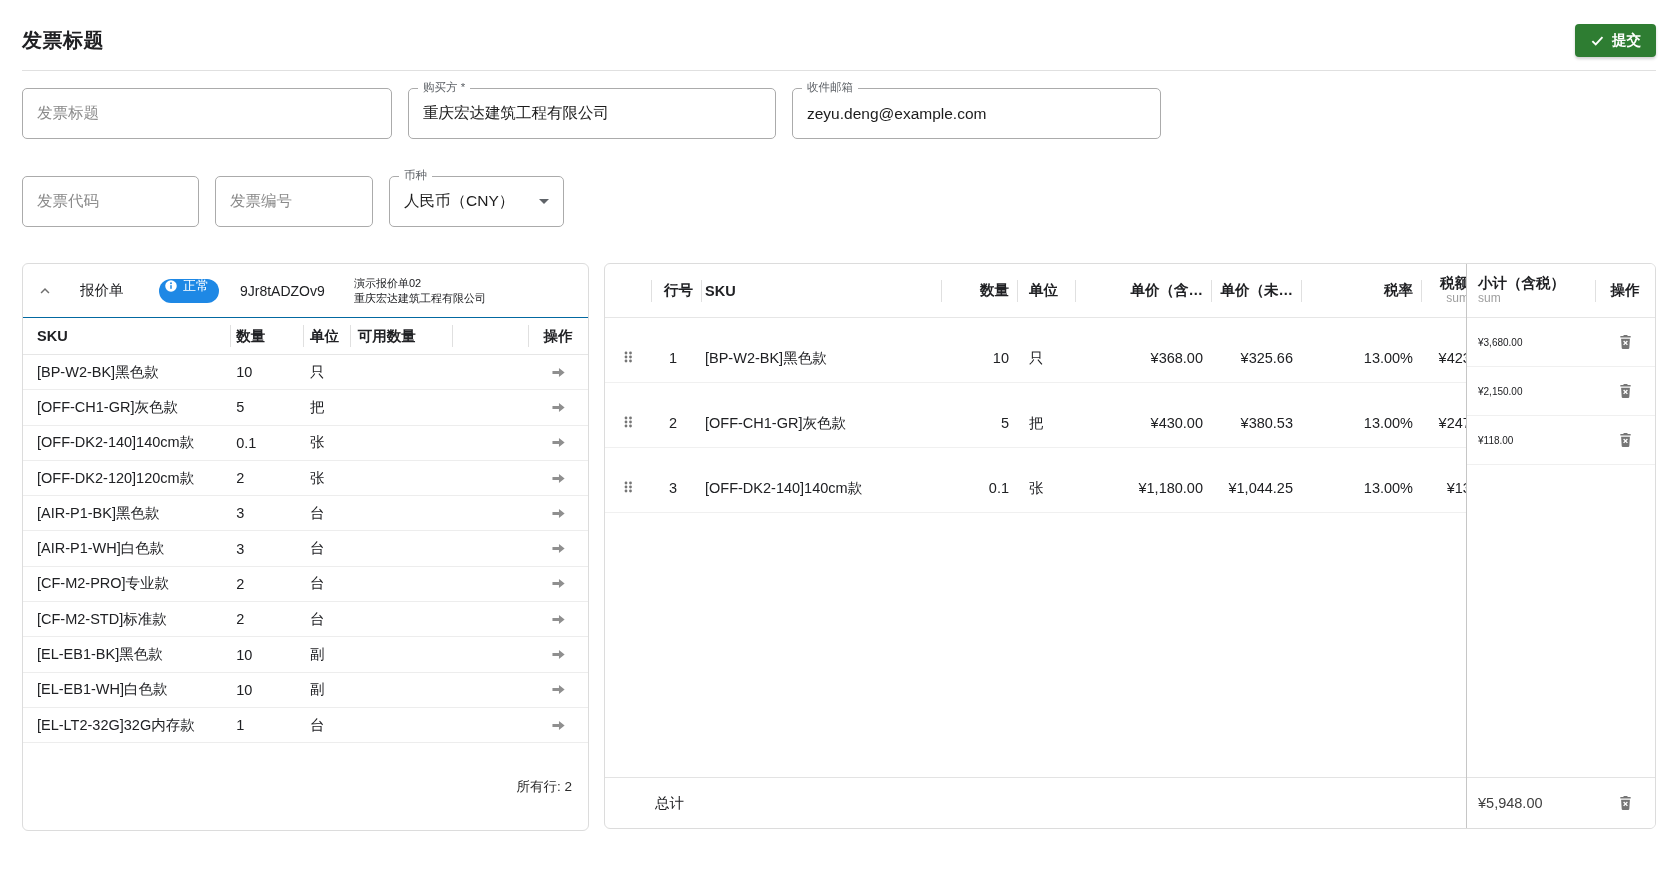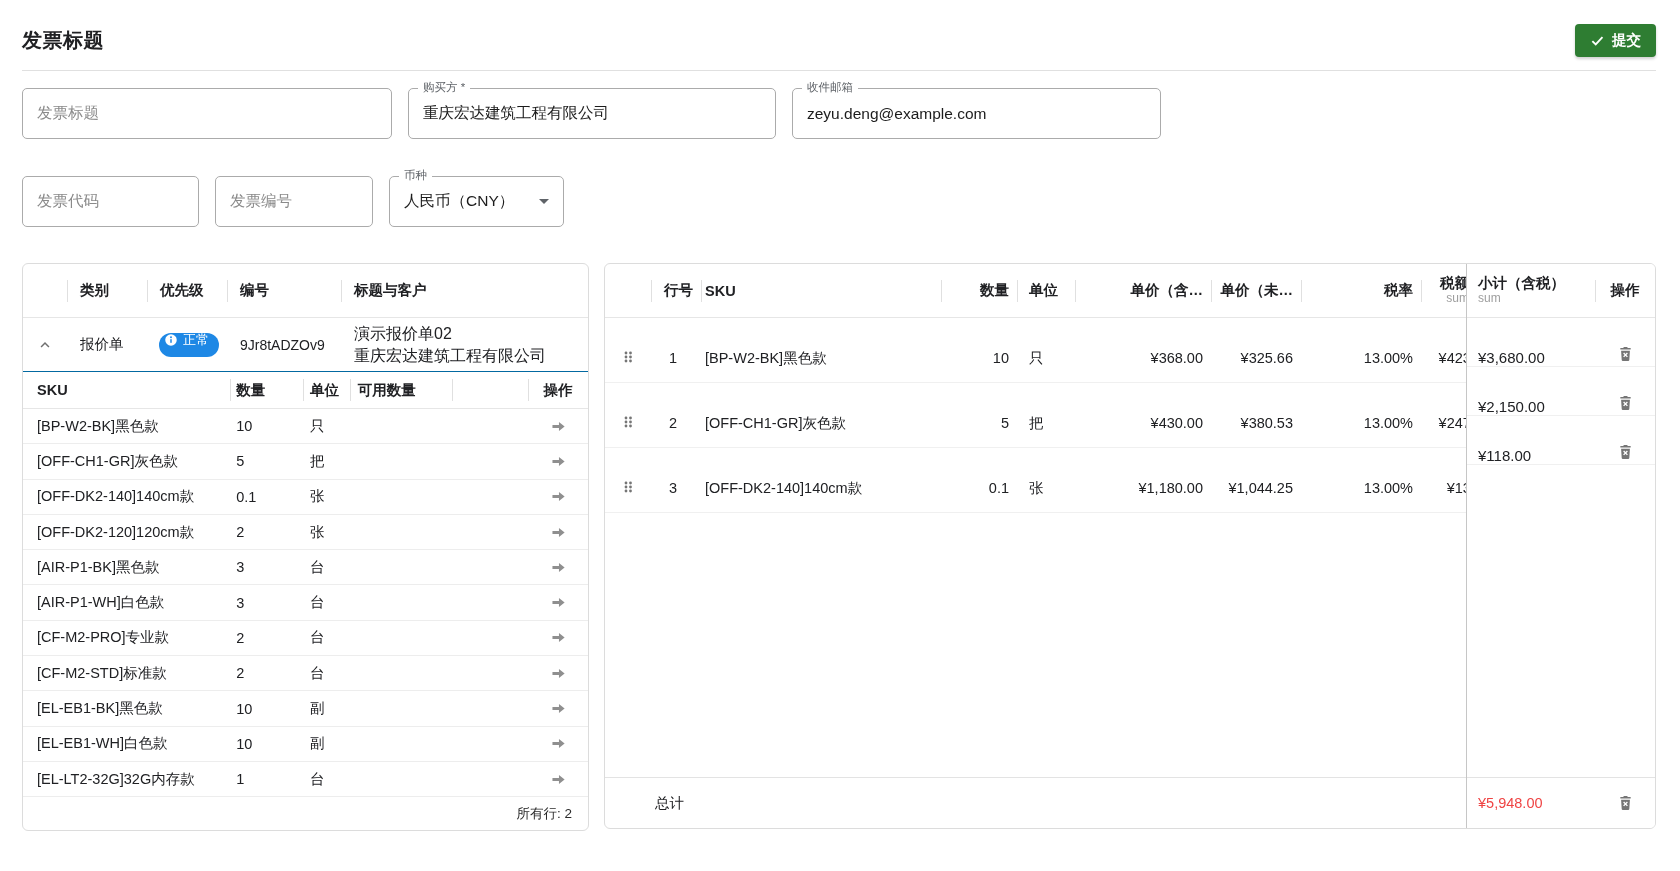"类别" div.l-head { html: <div> <div></div> <div>类别</div> <div>优先级</div> <div>编号</div> <div>标题与客户</div> </div> -> none }
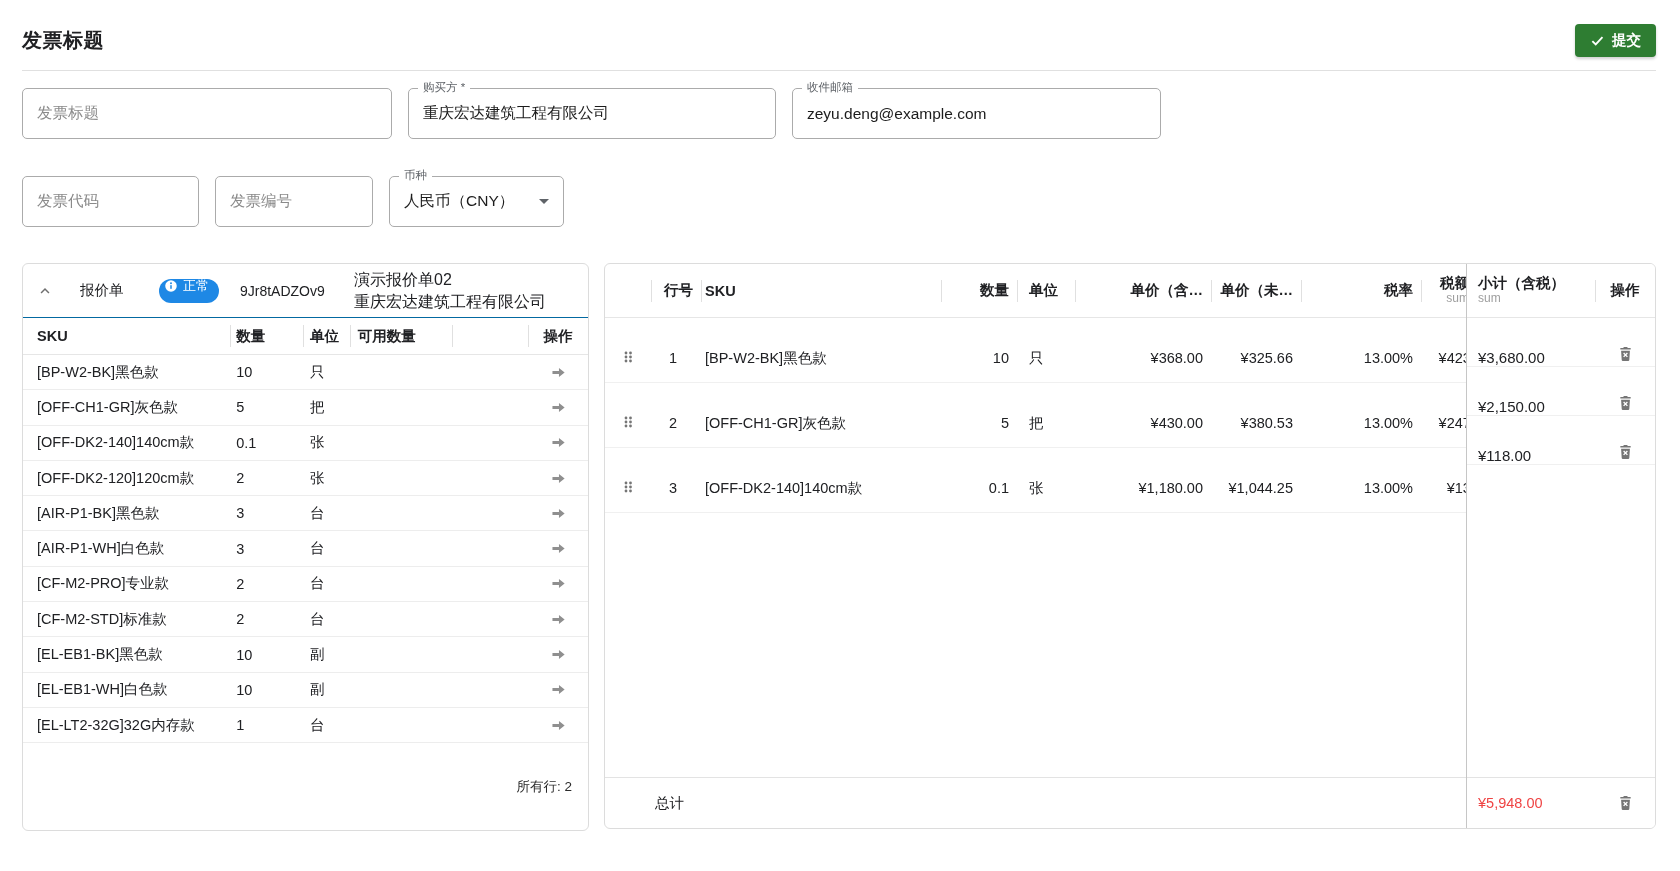"演示报价单02" .q-title { font-size: 16px -> 11px }
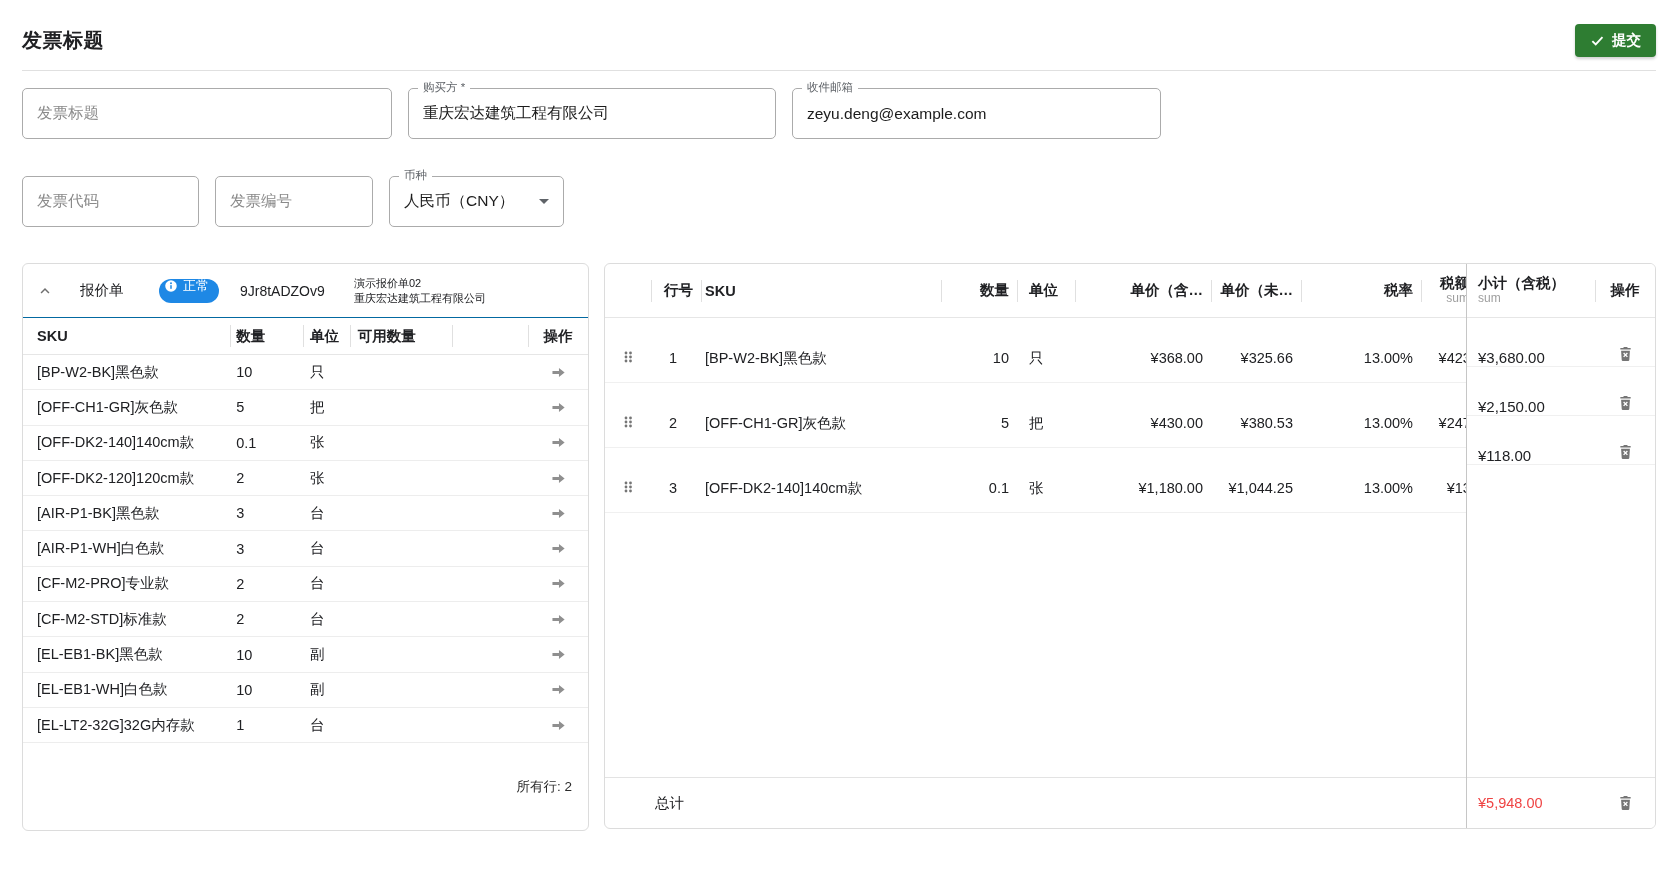"¥3,680.00" .p-row { align-items: flex-end -> center; font-size: 15px -> 10px }
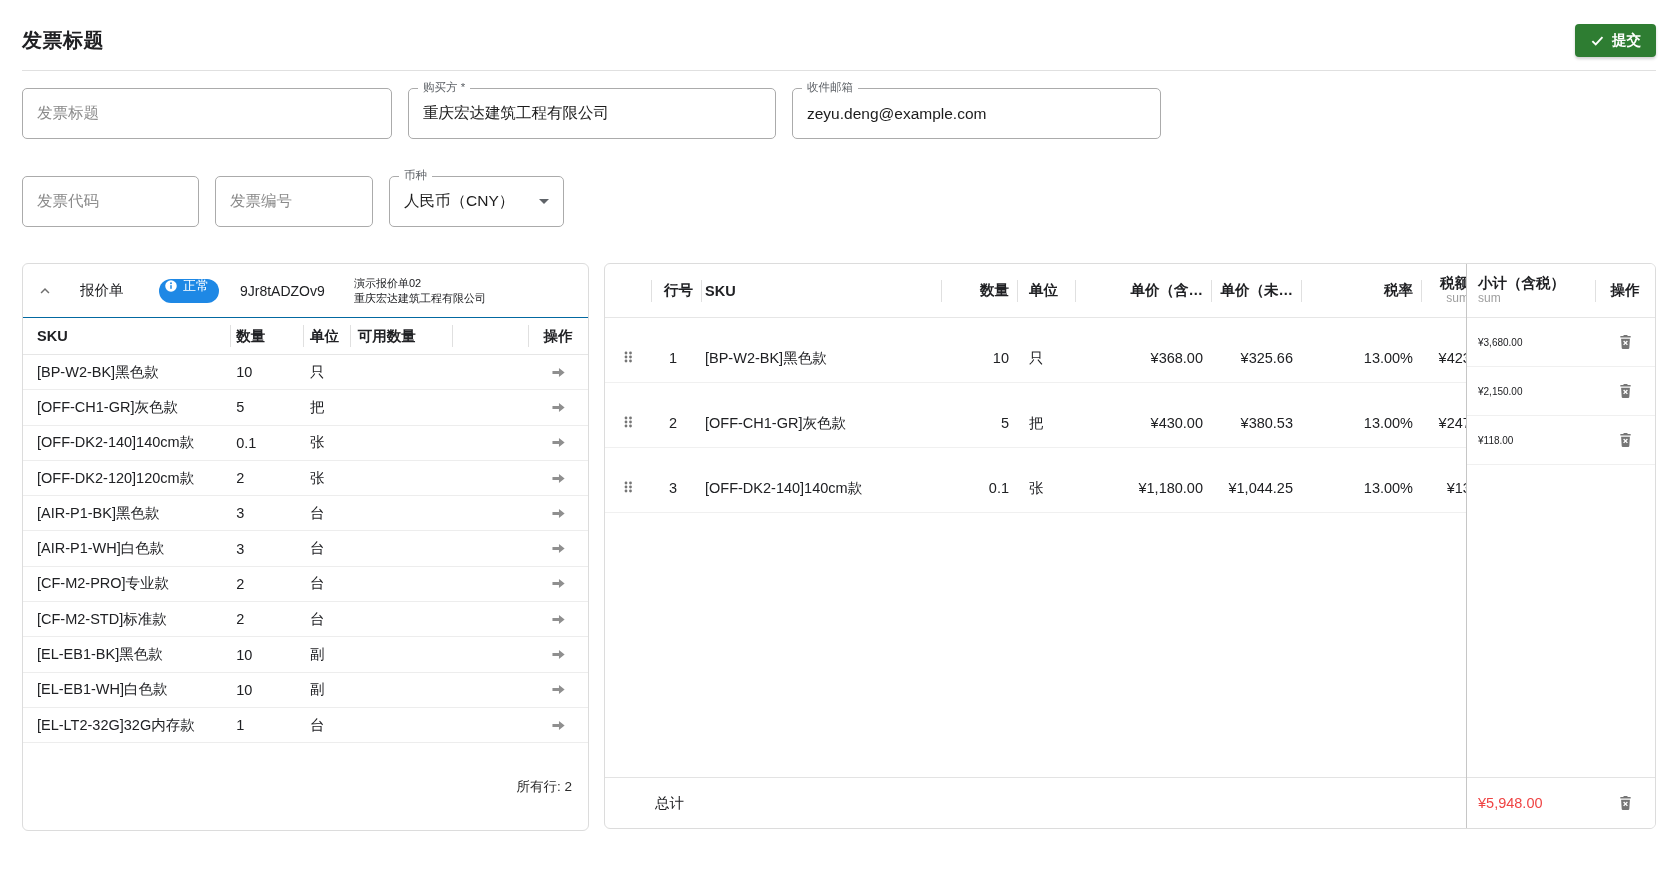"¥5,948.00" .p-total { color: #ef4444 -> #404040 }
